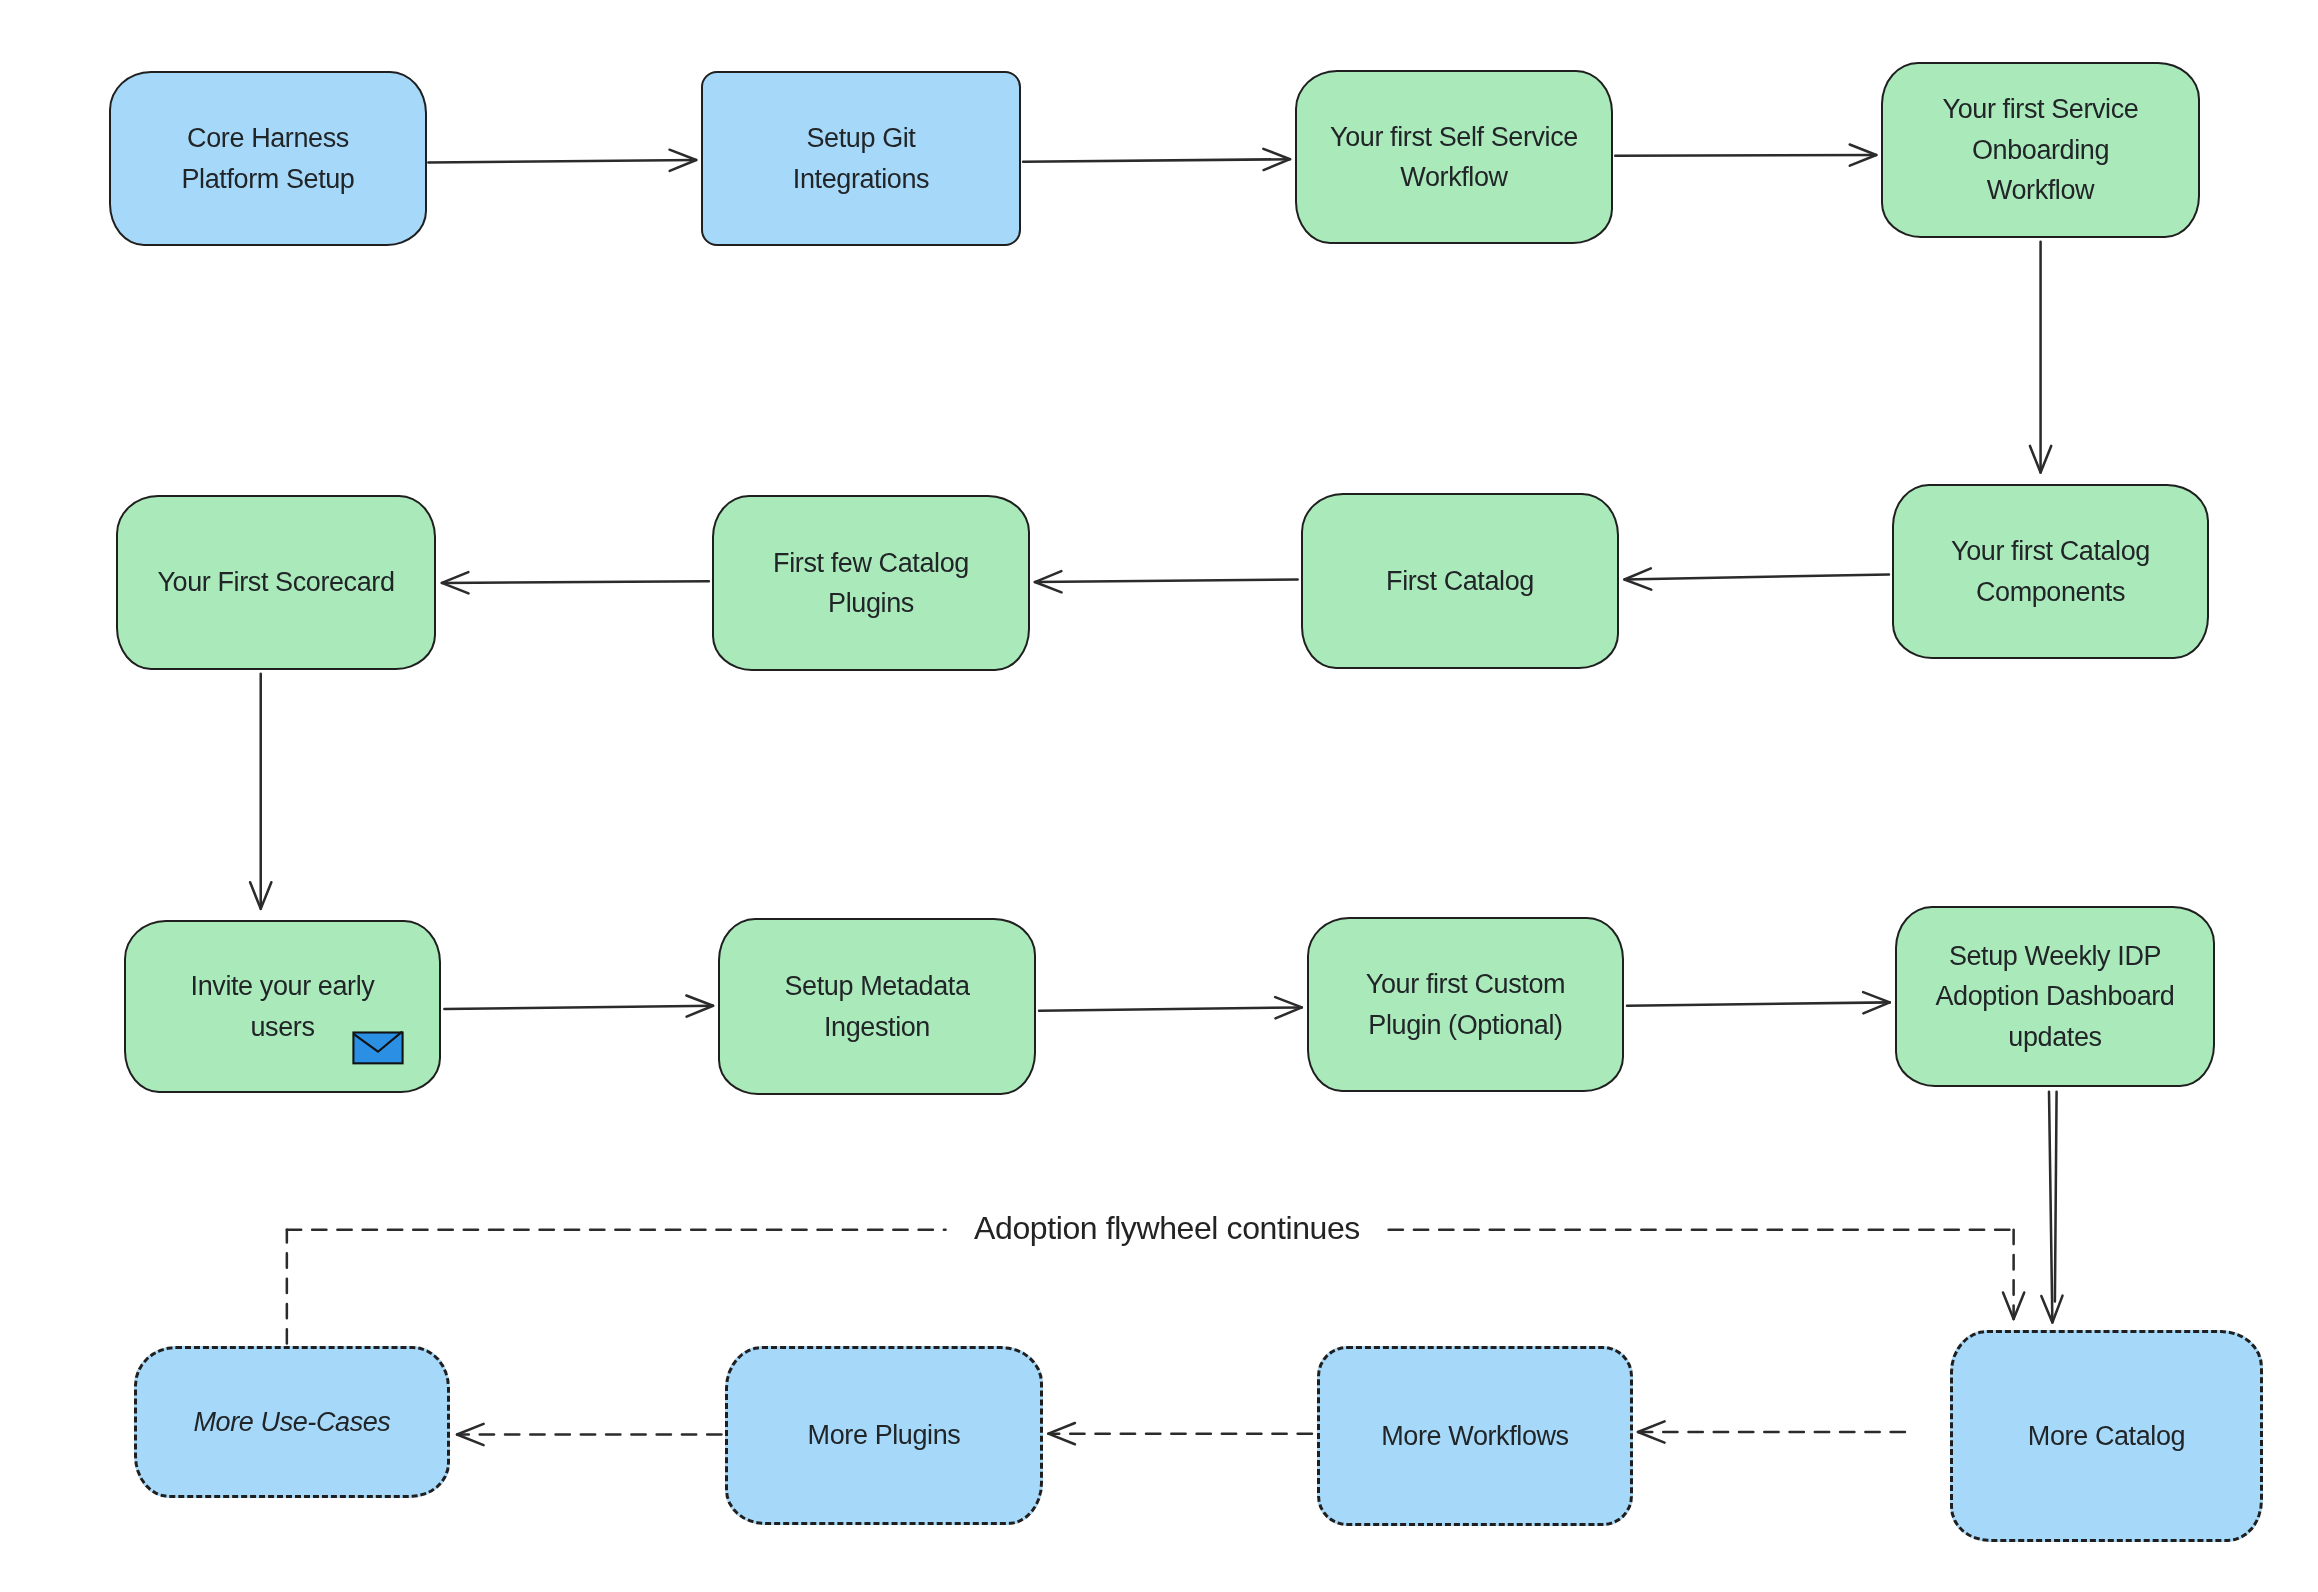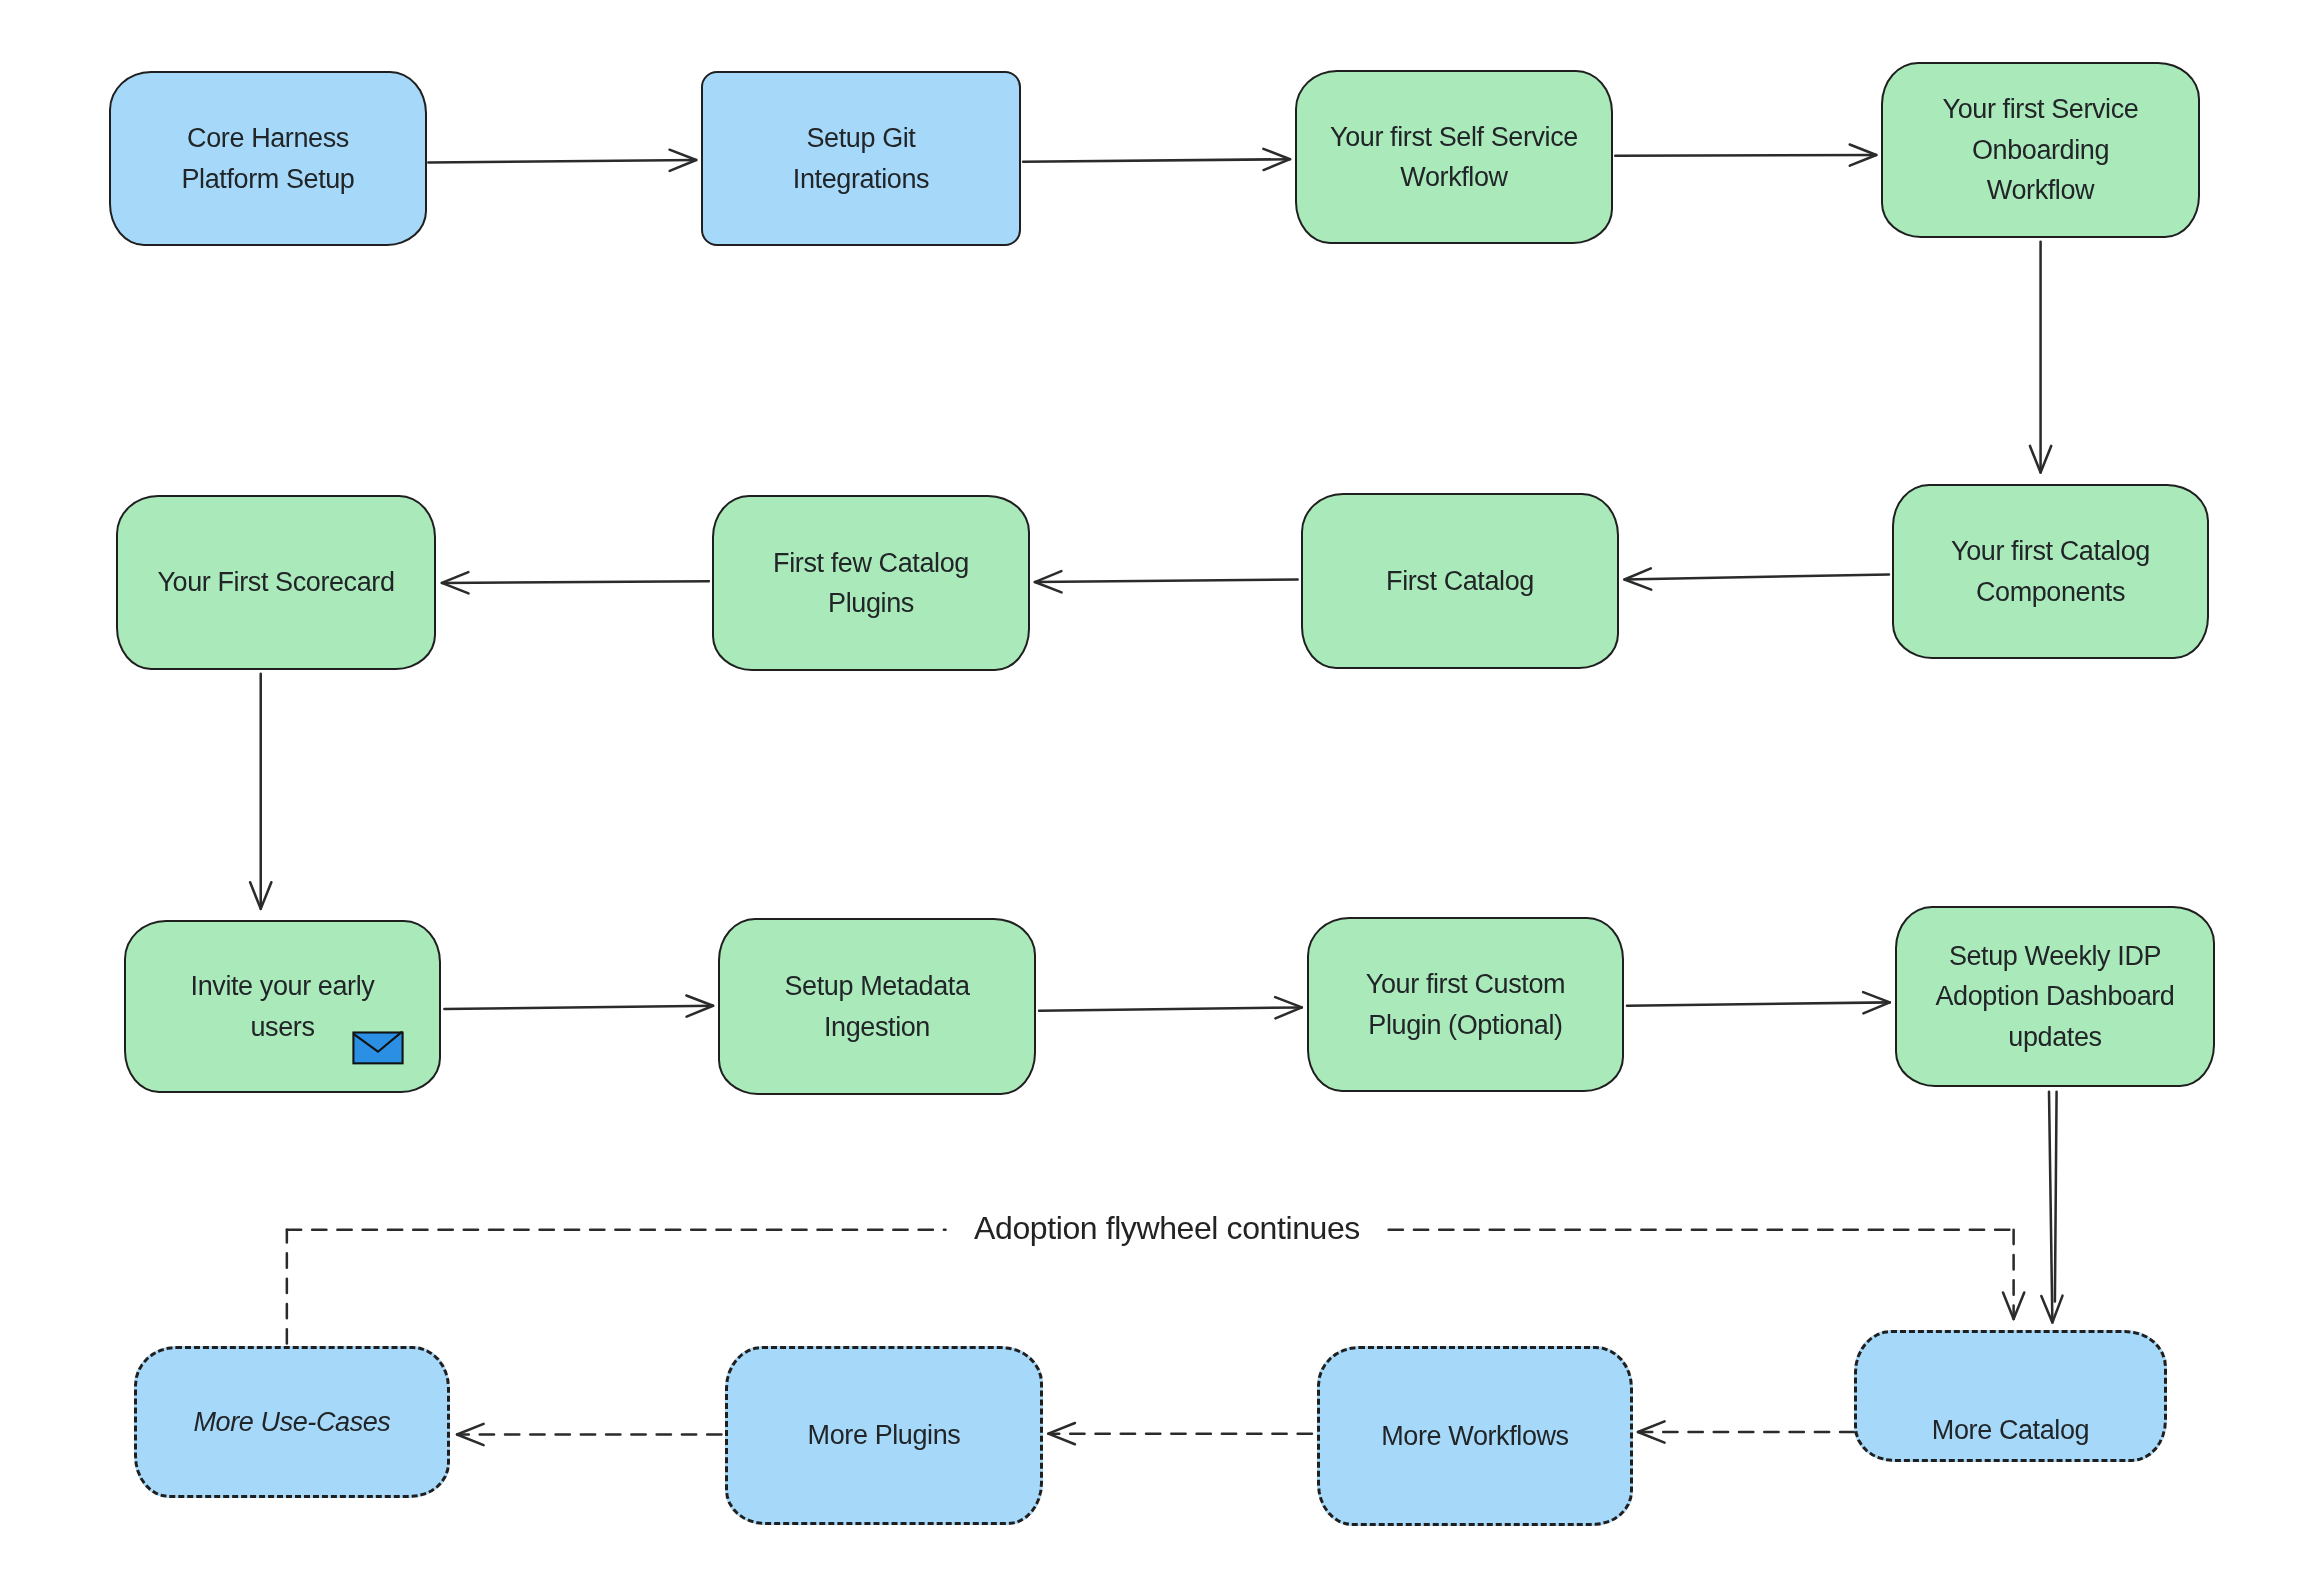"More Workflows" div.node { border-radius: none -> 30px }
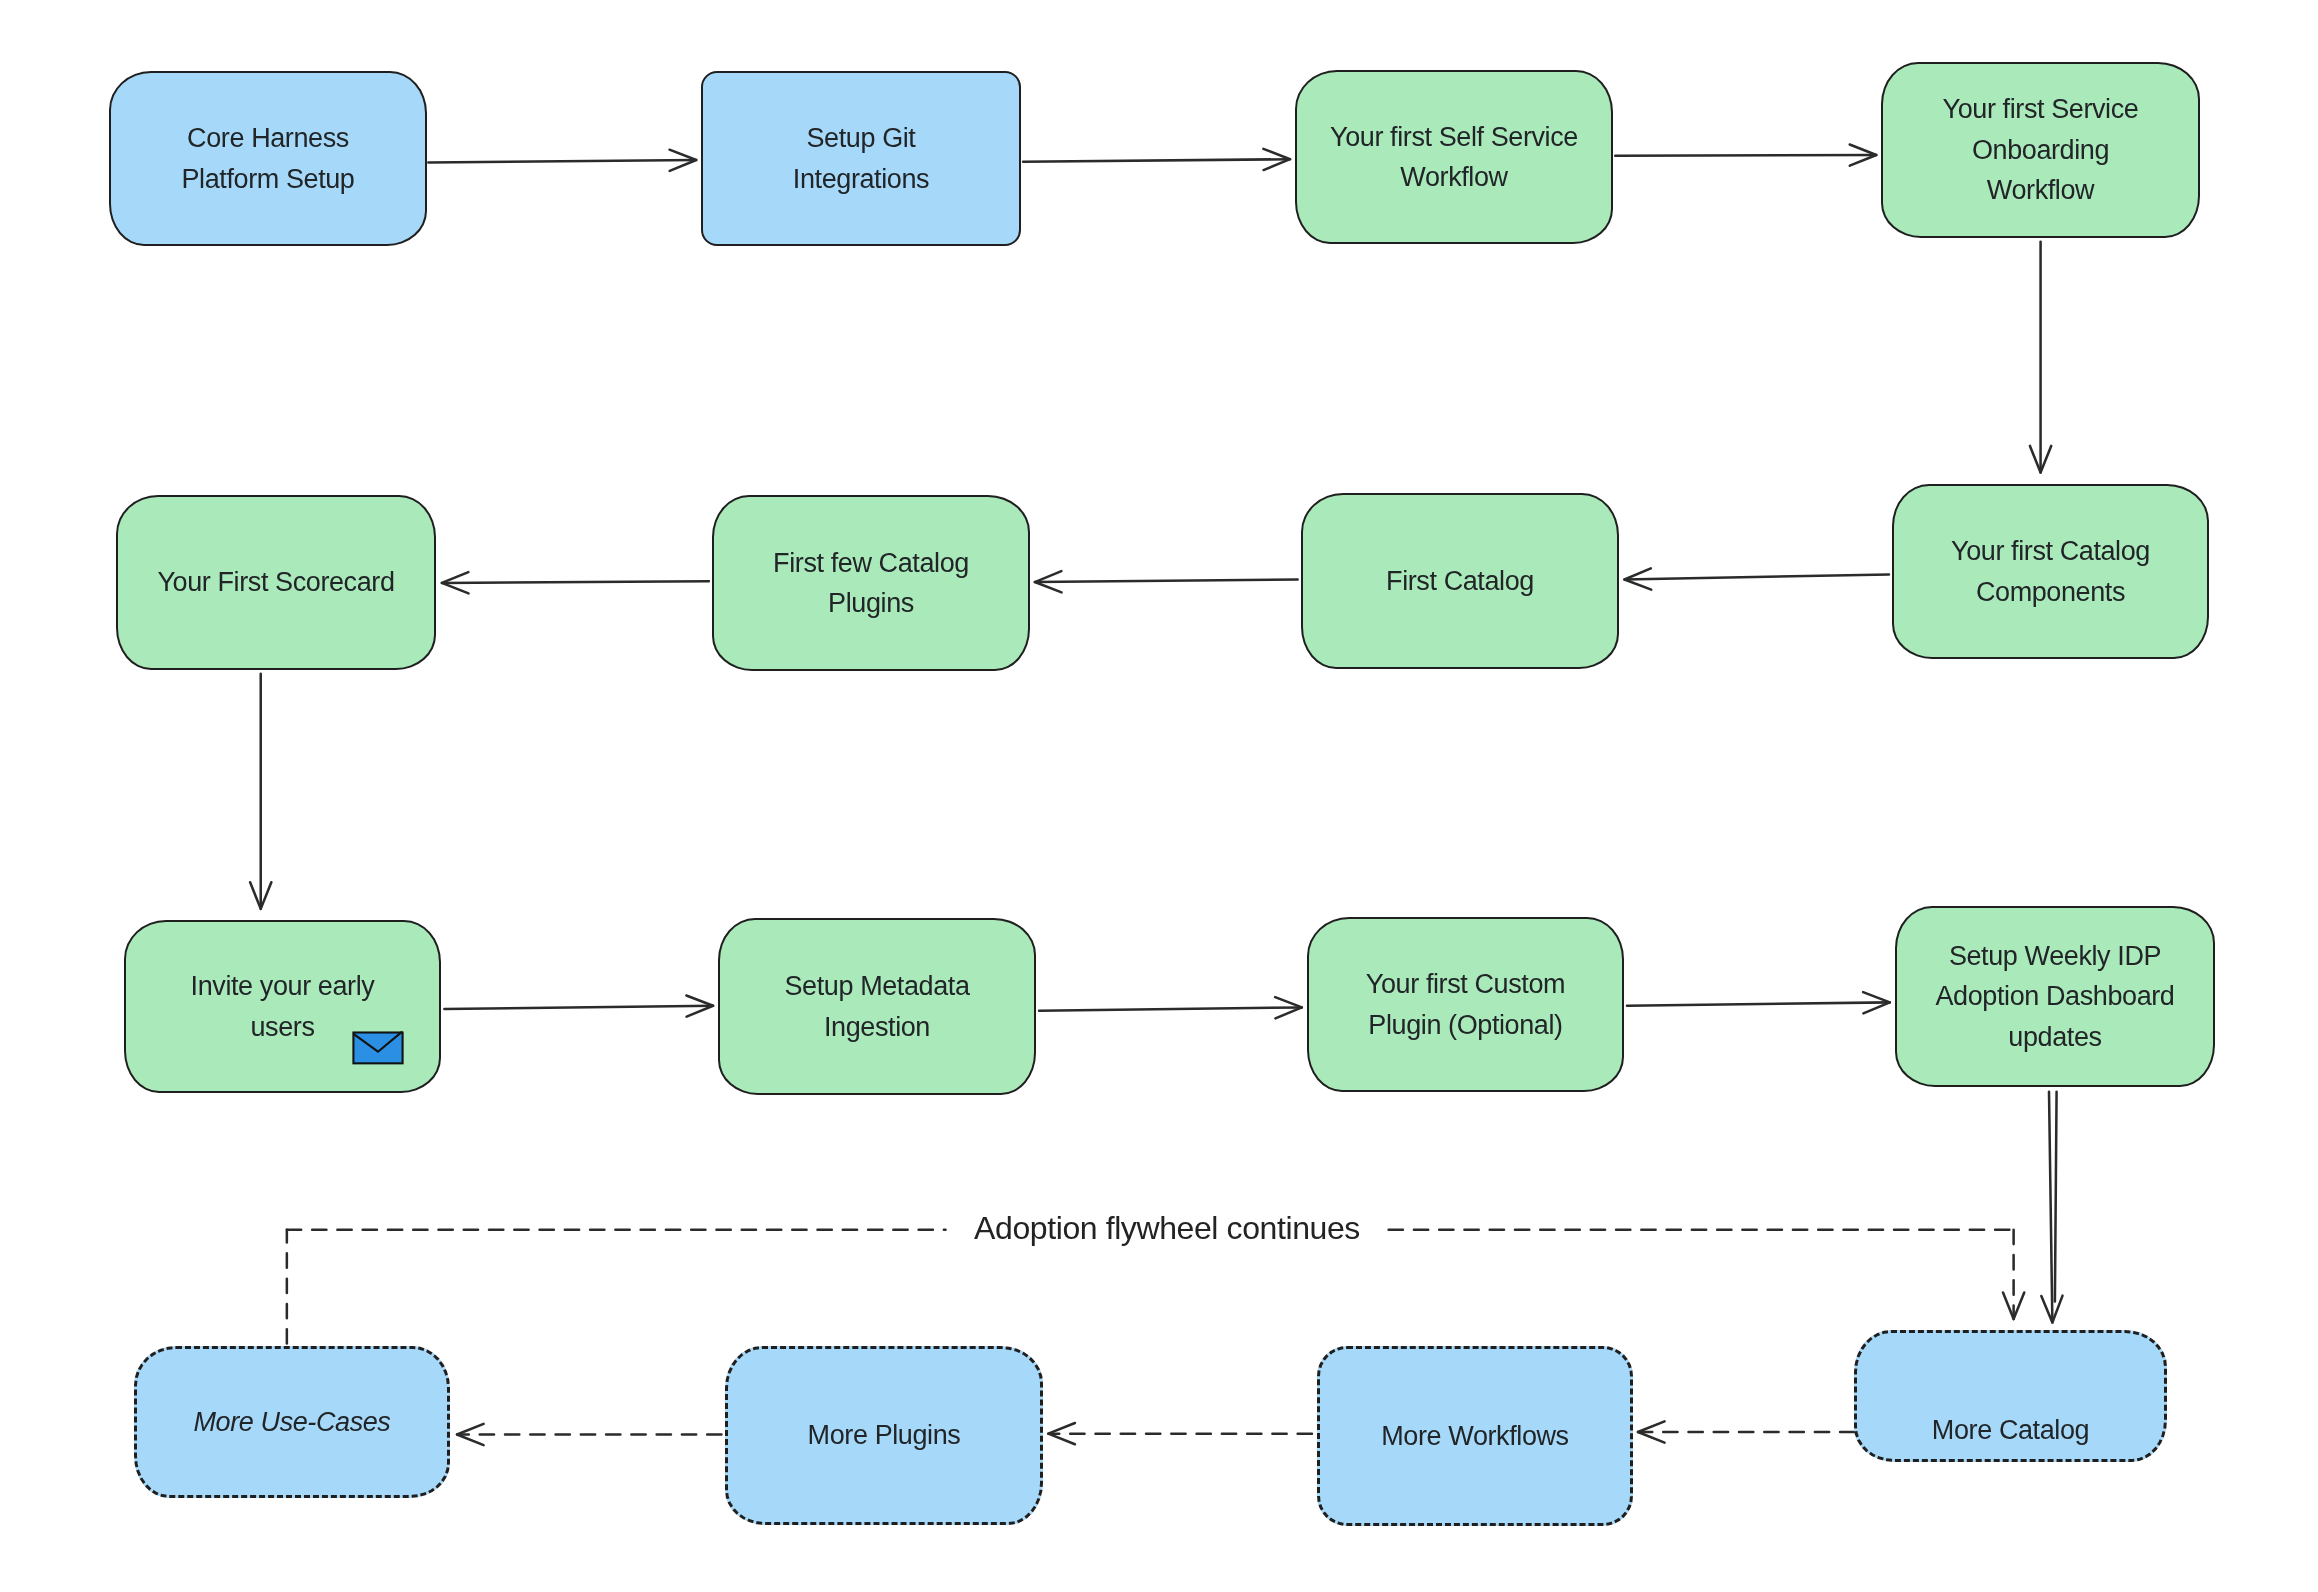"More Catalog" div.node { align-items: flex-end -> none; height: 132px -> 212px; left: 1854px -> 1950px }
